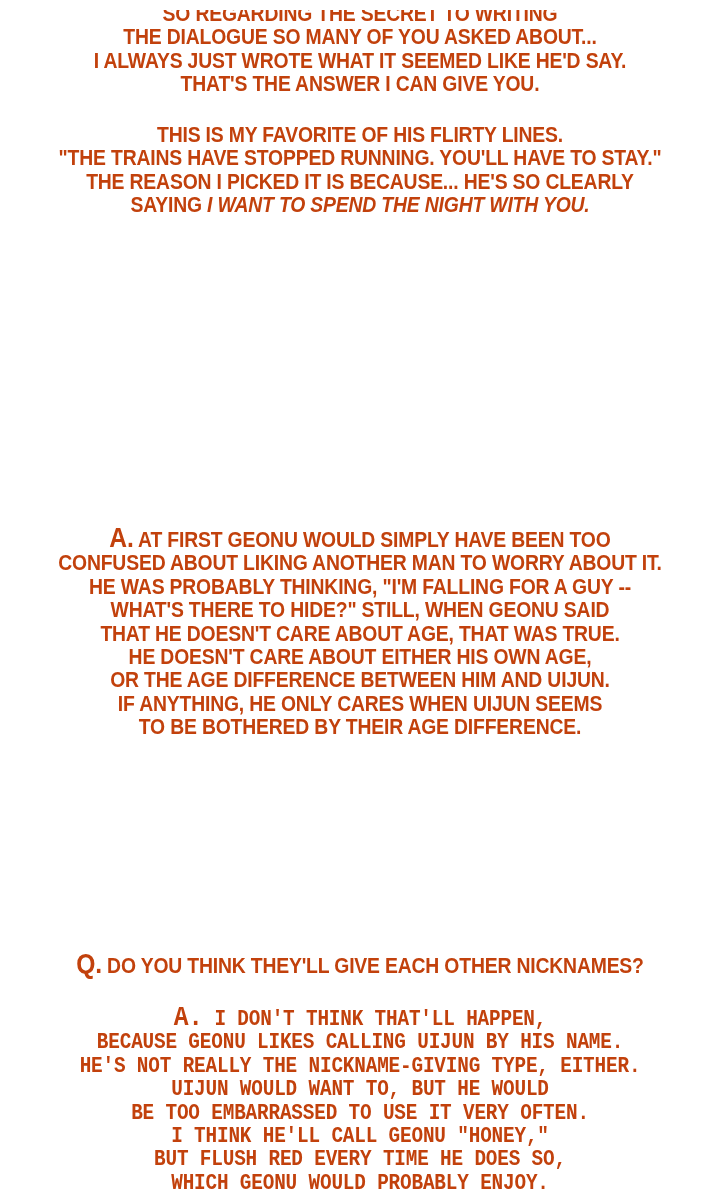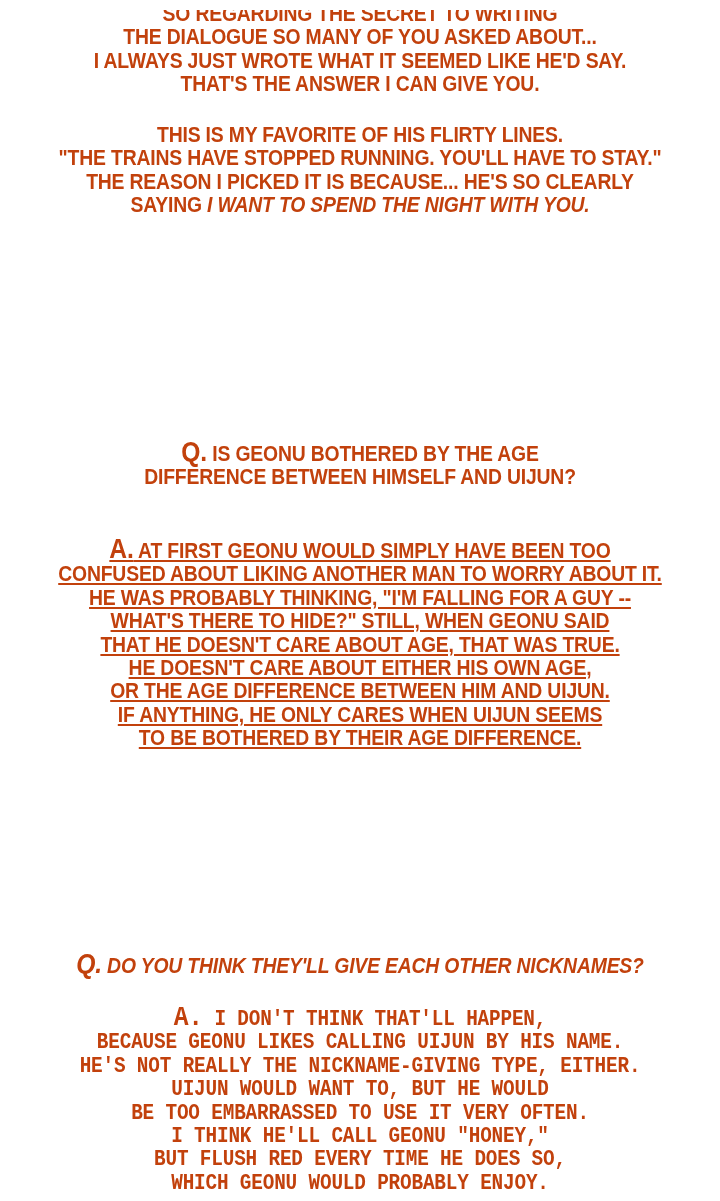"Q. IS GEONU BOTHERED BY" section.tblock { html: <section> <div> <div><span>Q.</span><span> IS GEONU BOTHERED BY THE AGE</span></div> <div>DIFFERENCE BETWEEN HIMSELF AND UIJUN?</div> </div> </section> -> none }
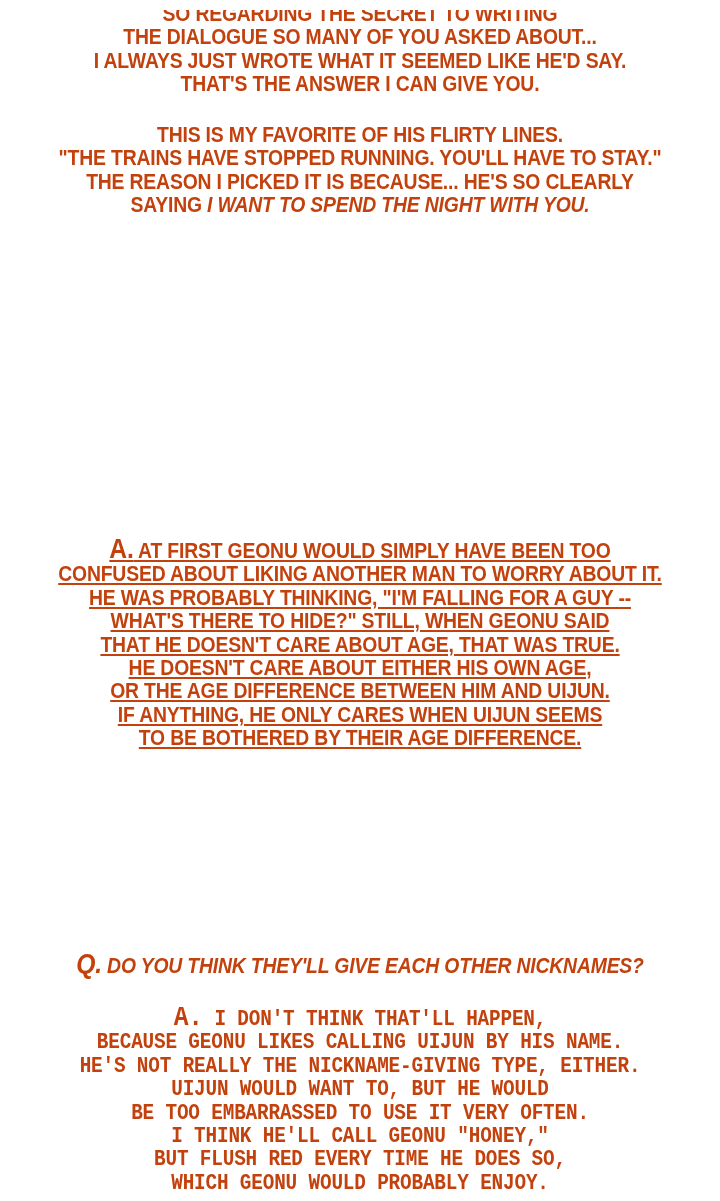"A. AT FIRST GEONU WOULD" .b-a1 { text-decoration: underline -> none; top: 527px -> 516px }
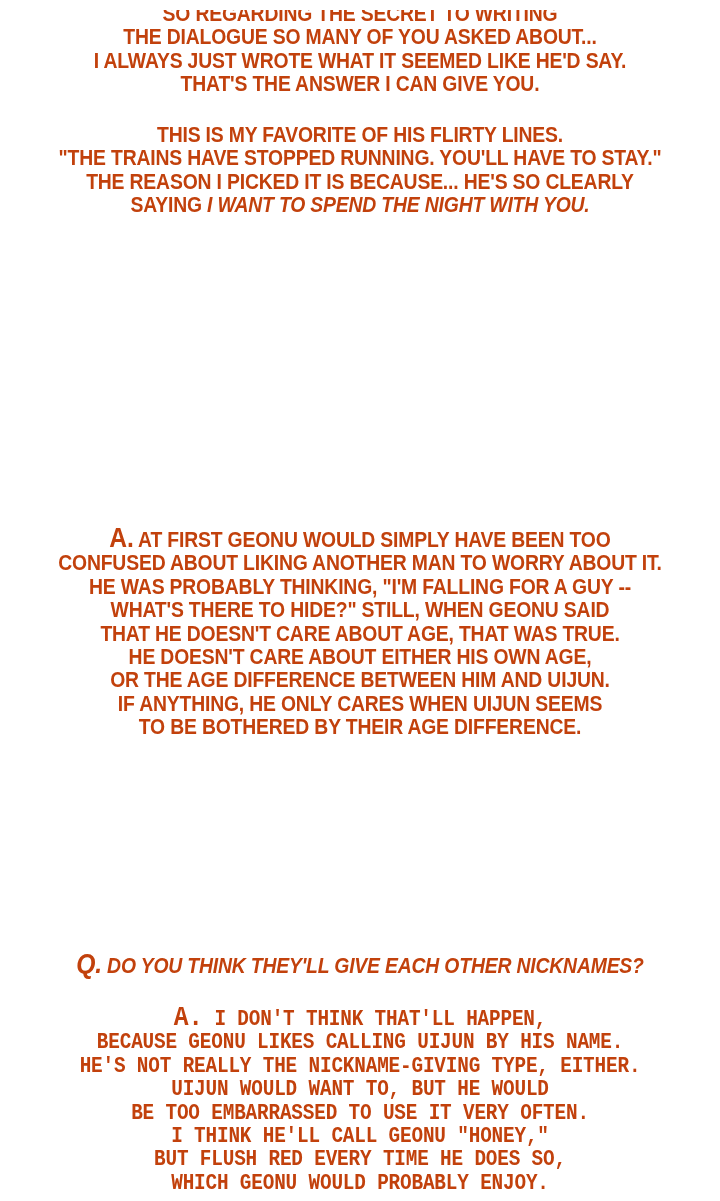"Q. DO YOU THINK THEY'LL" .b-q2 { font-style: italic -> none }
